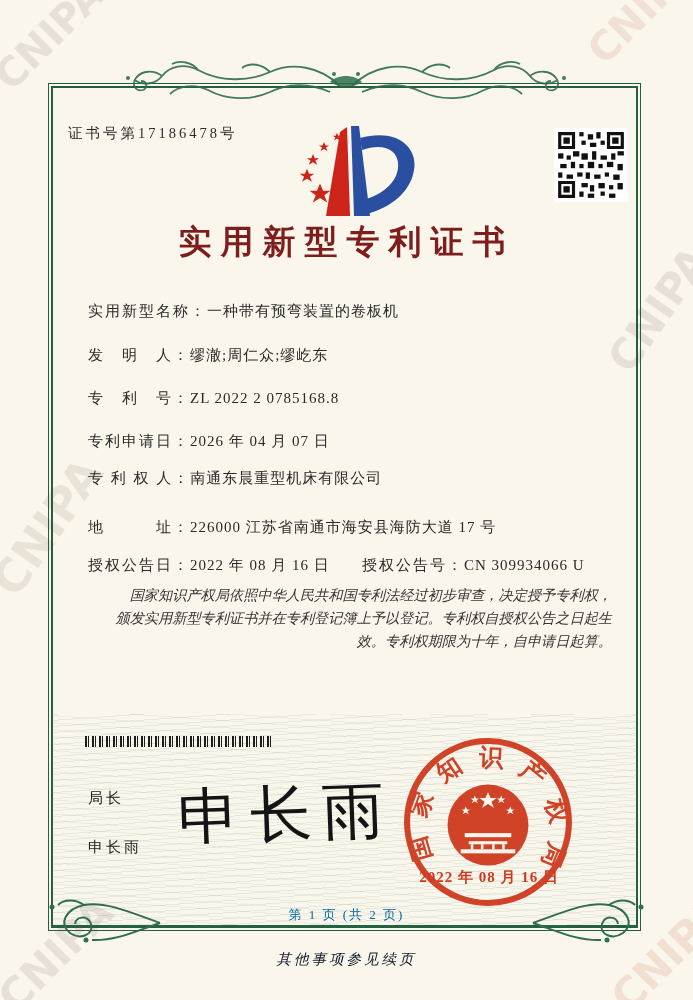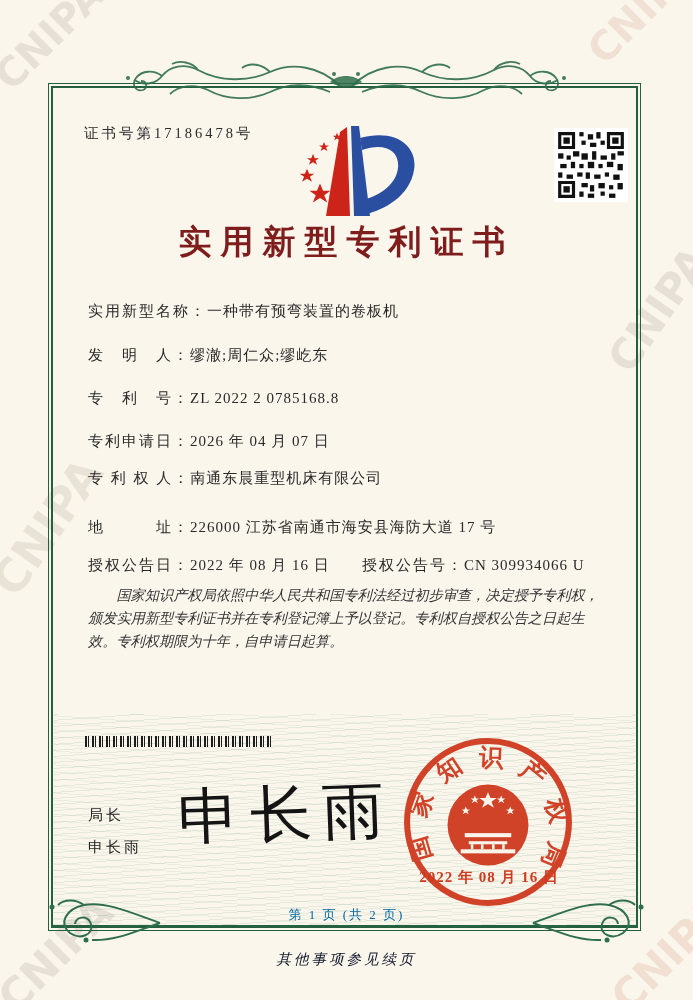"证书号第17186478号" .cert-no { left: 84px -> 68px }
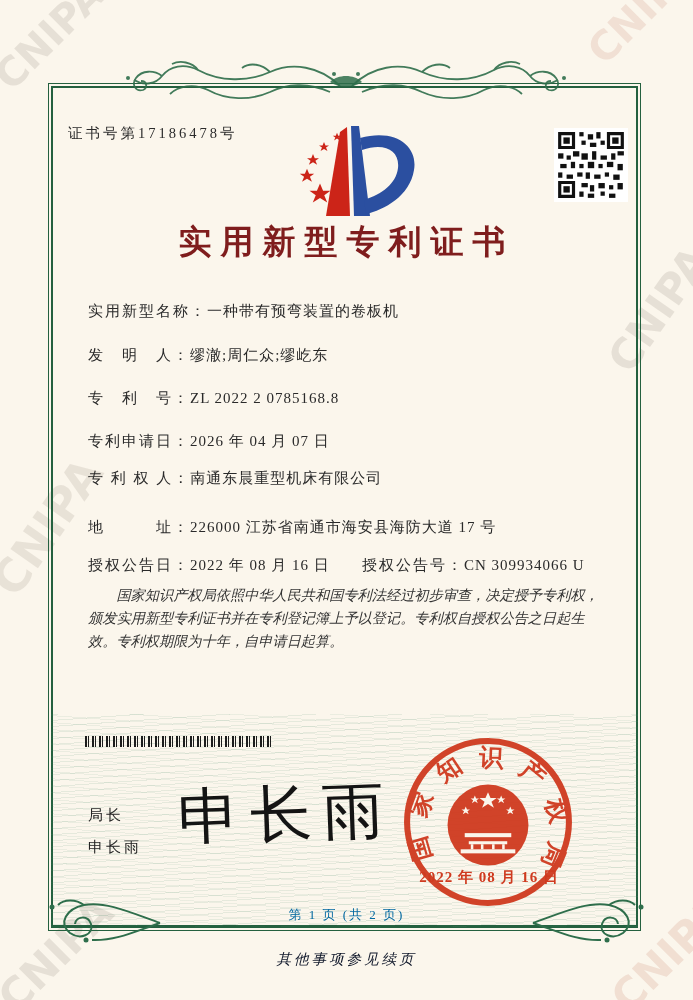"国家知识产权局依照中华人民共和国专利法经过初步审查，决定授予专利权，颁发实用新型" .paras p { text-align: none -> right }
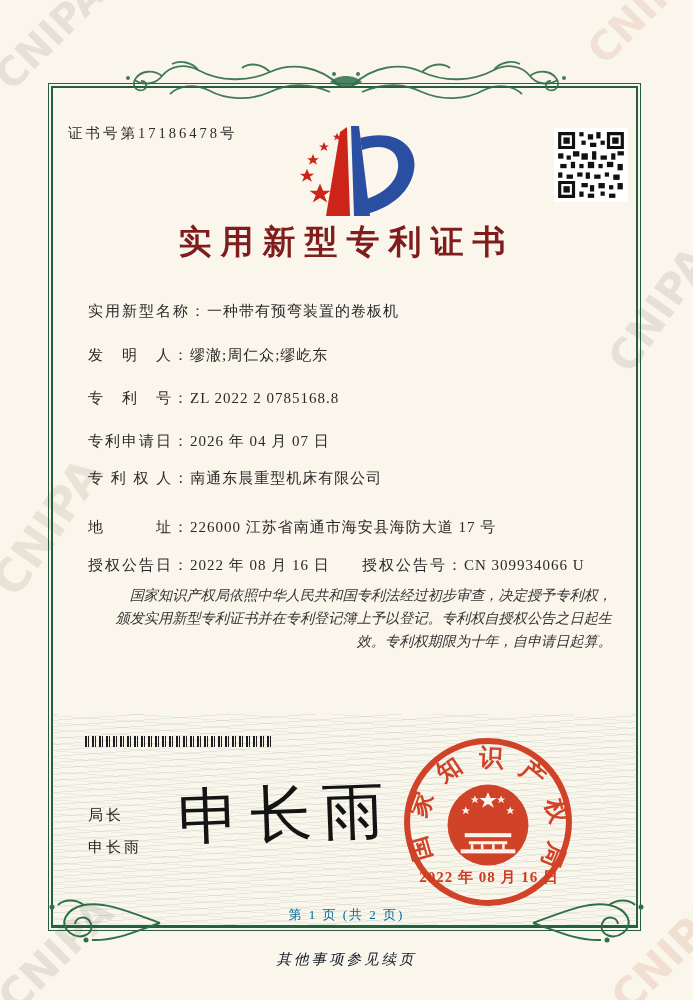"局长" .role { top: 806px -> 789px }
